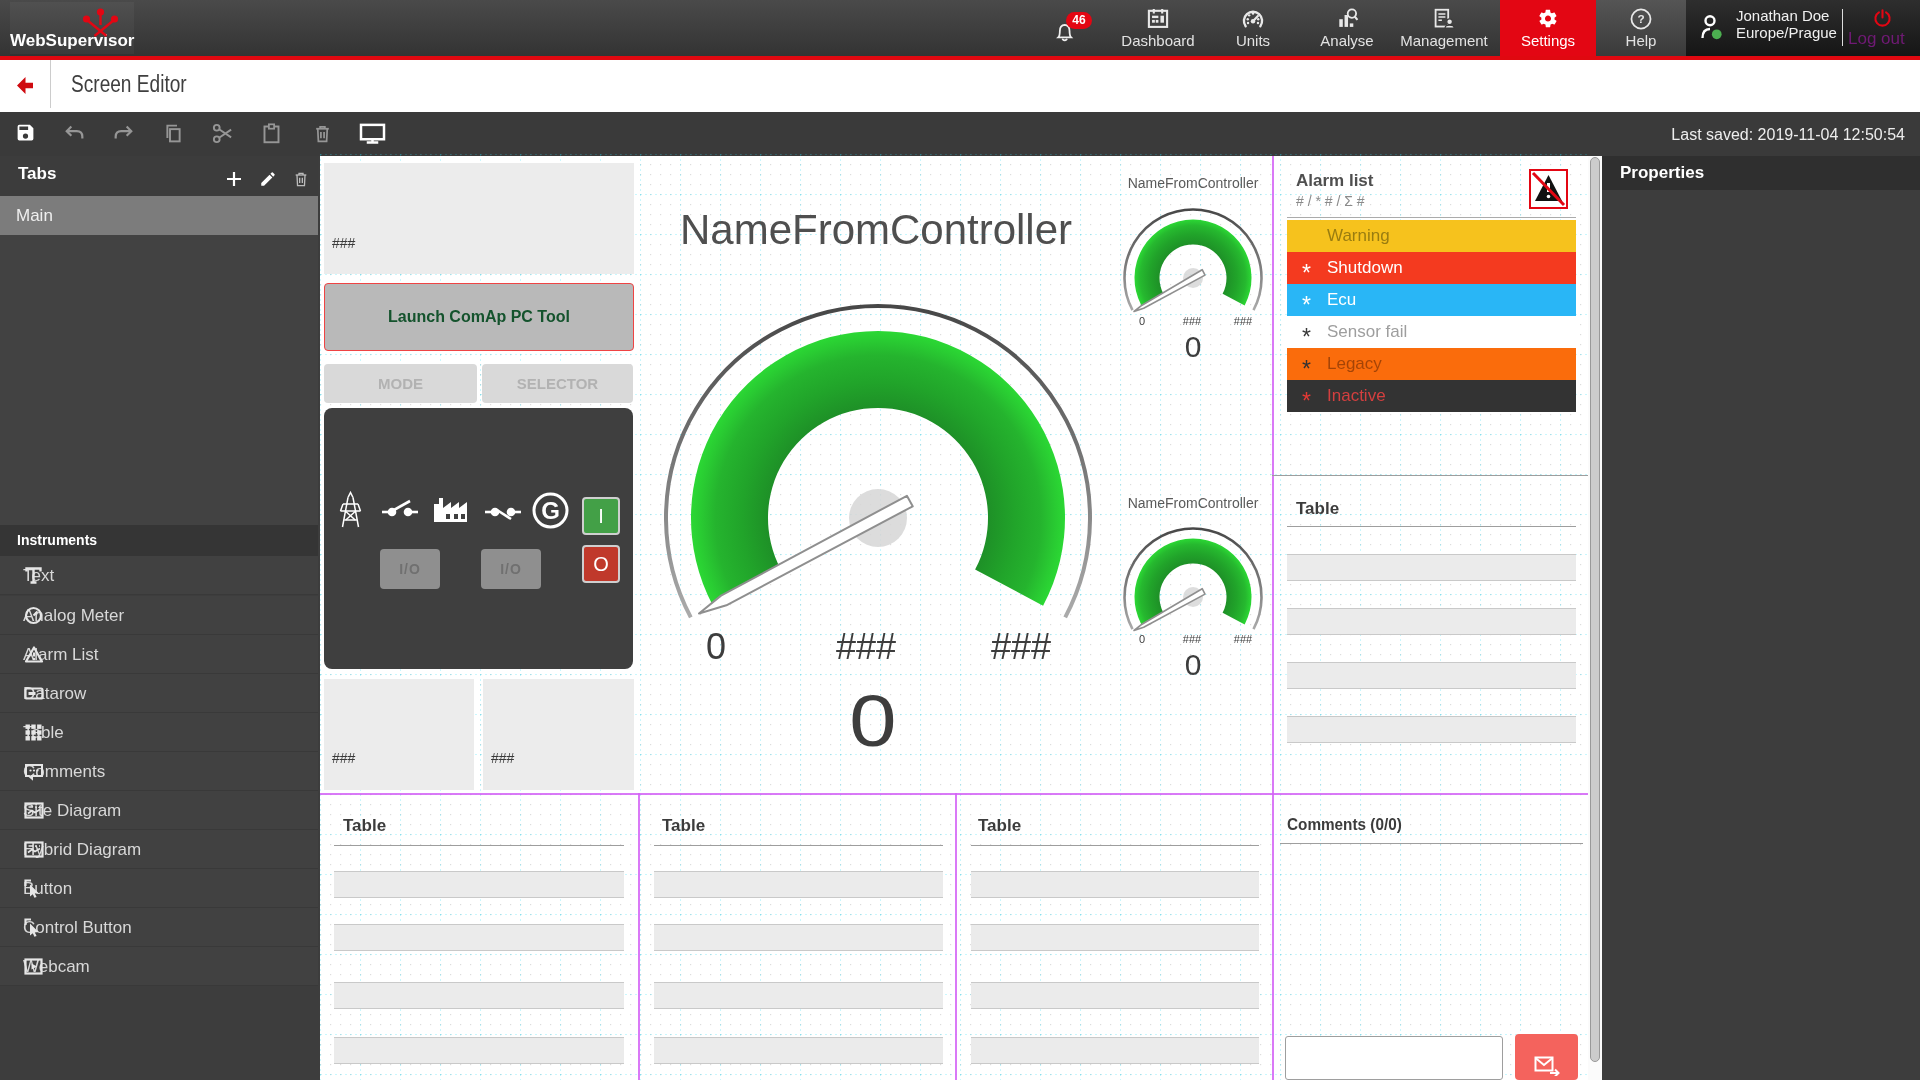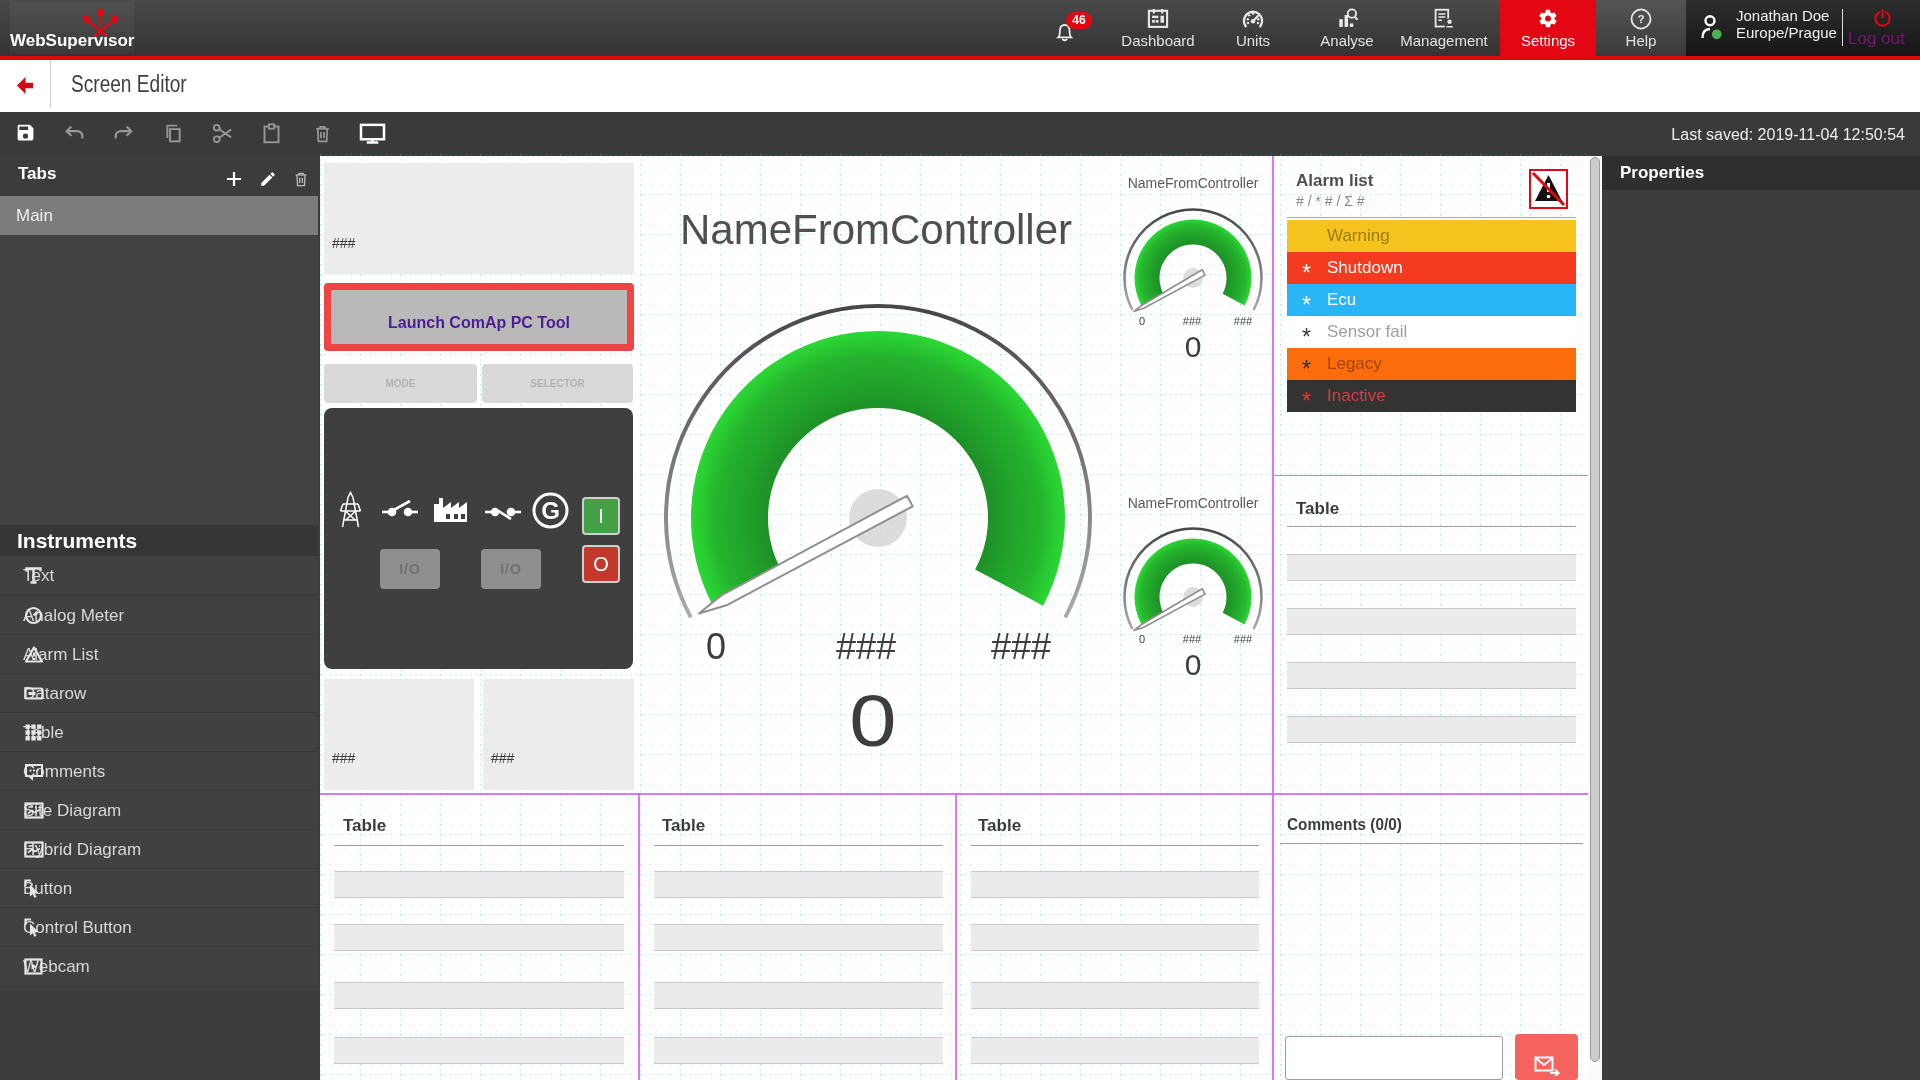"Launch ComAp PC Tool" #launchbtn { border: 7px solid #ef4444 -> 1px solid #ef4444; color: #4c1d95 -> #14532d }
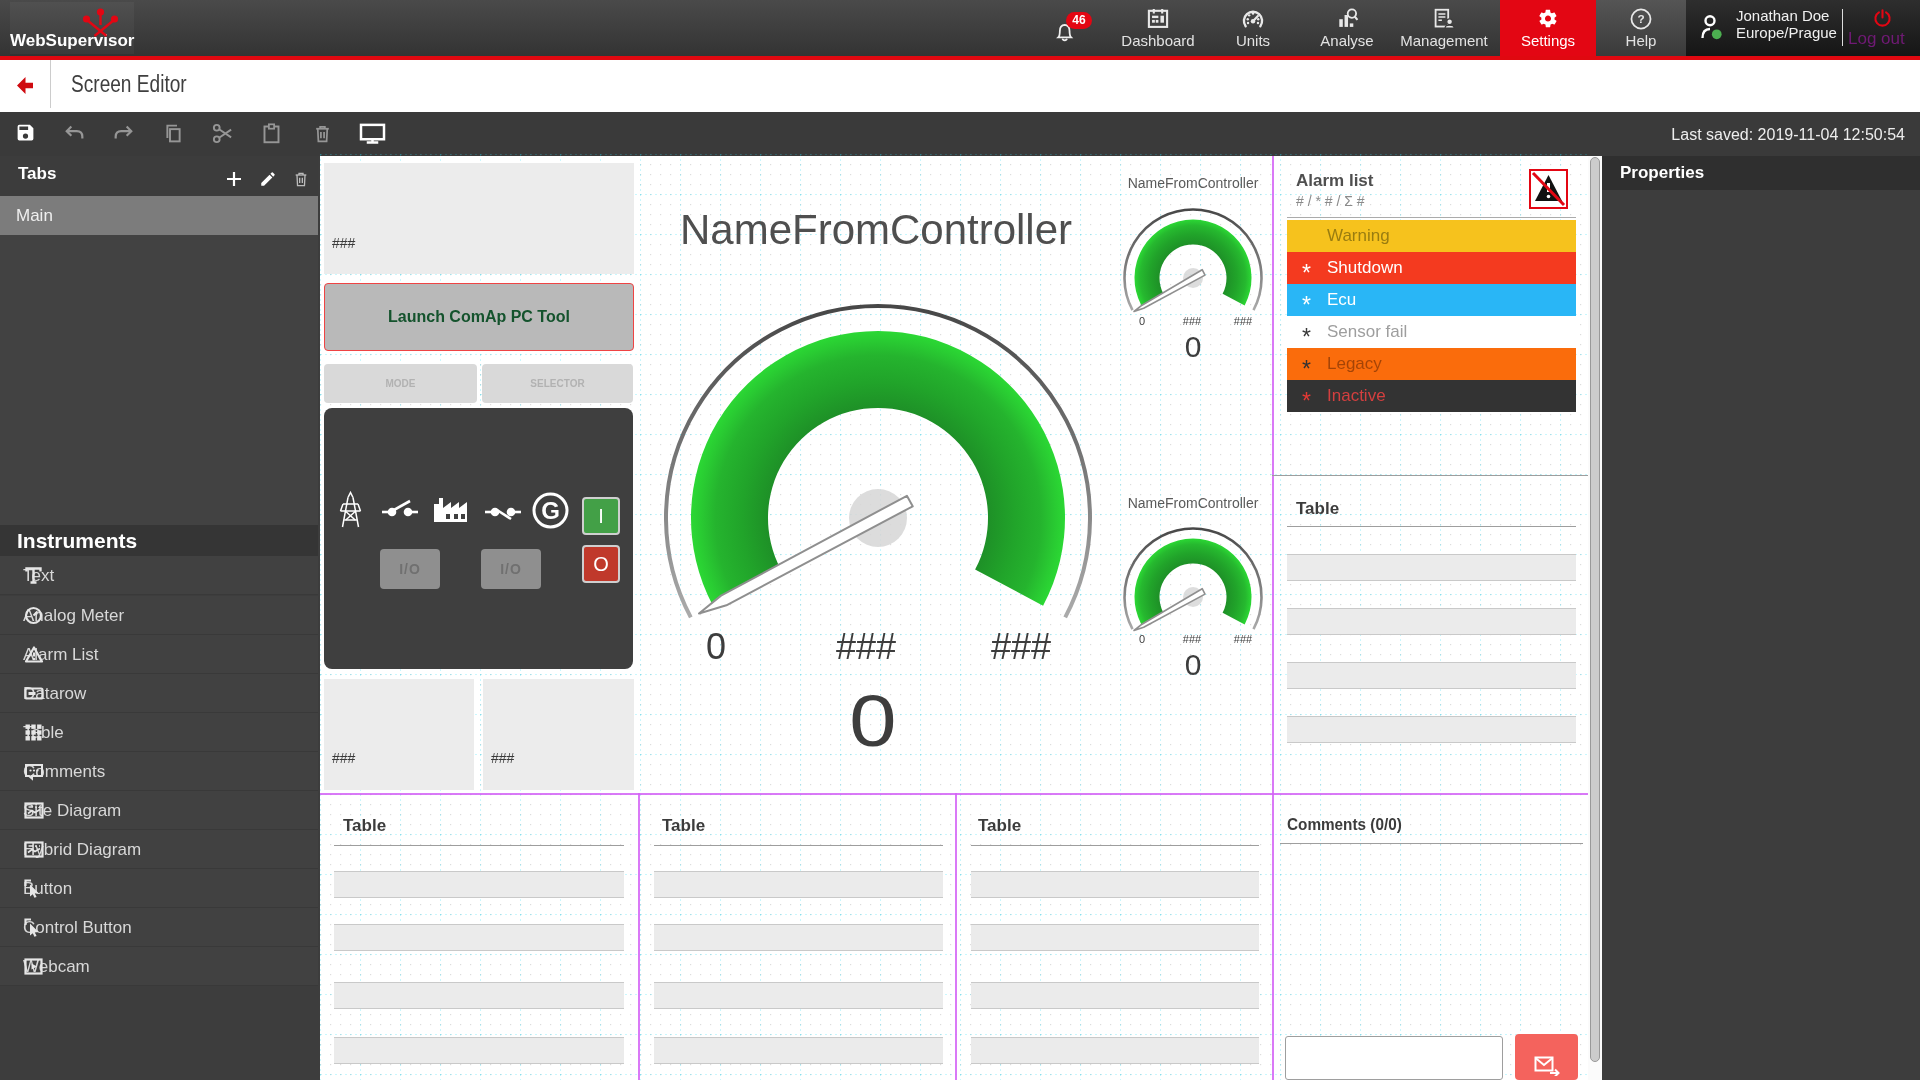"MODE" .modebtn { font-size: 10px -> 15px }
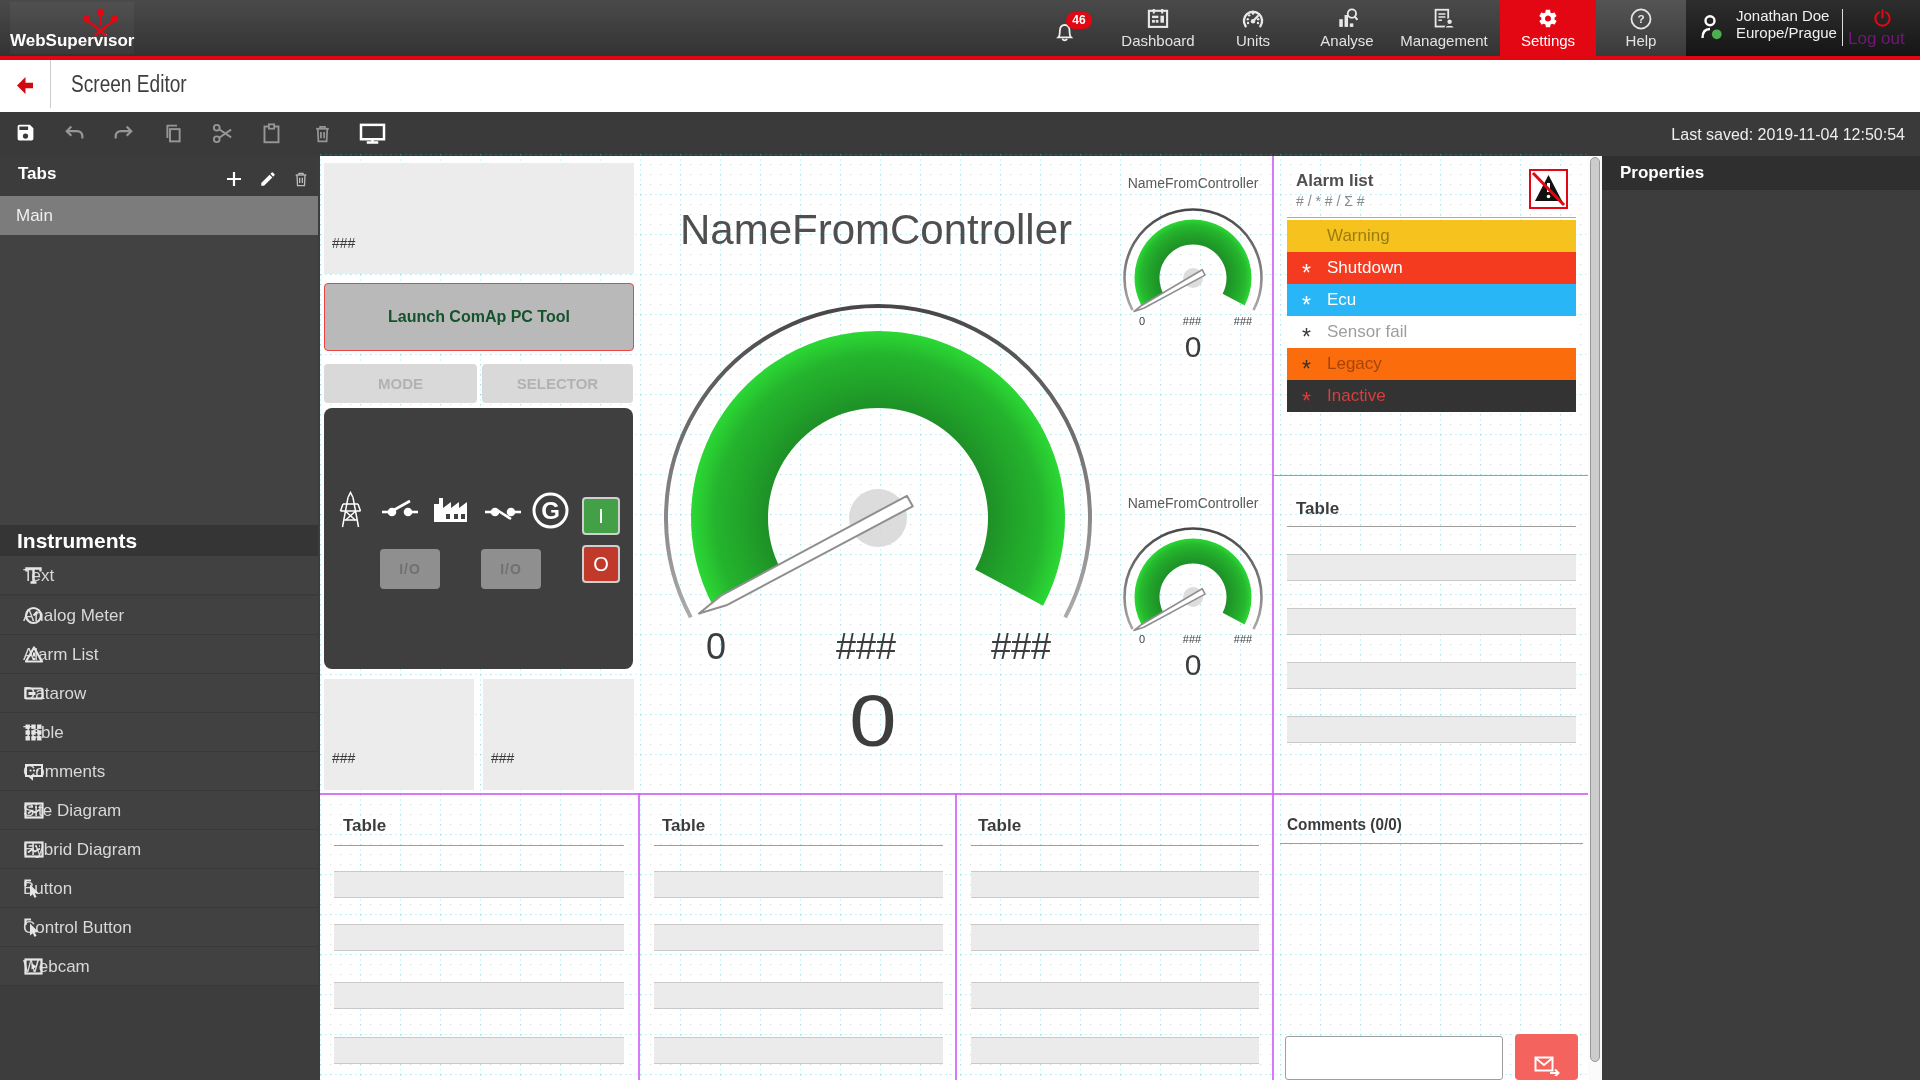"Instruments" #instrhead { font-size: 21px -> 14px }
